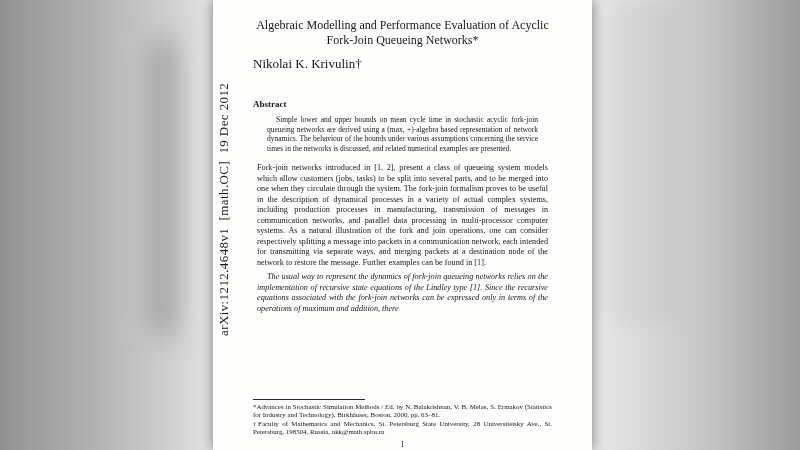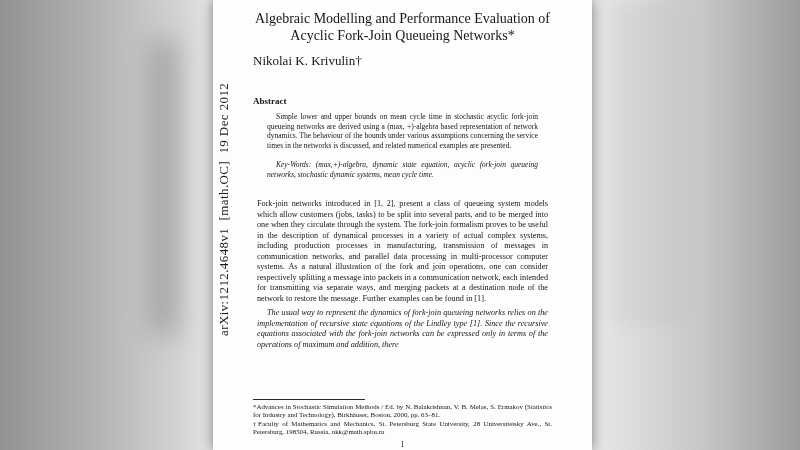"Algebraic Modelling and Performance" .title { font-size: 14px -> 12px; margin: 4px 0 9px 0 -> 12px 0 9px 0 }
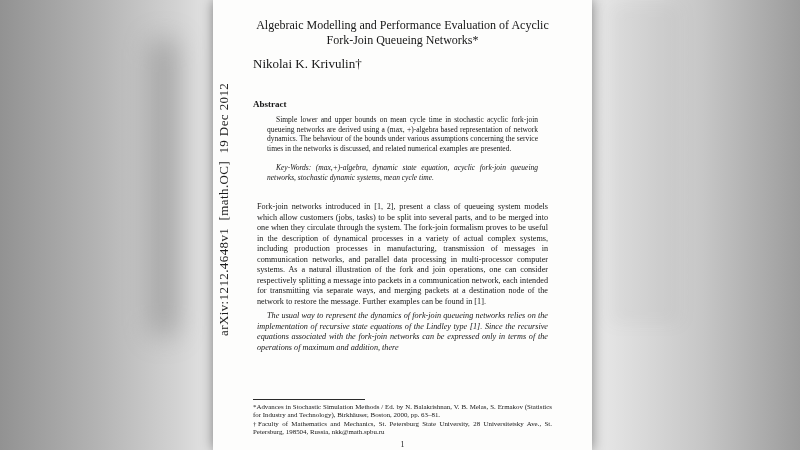"Key-Words: (max,+)-algebra, dynamic" p.keywords { html: <p><span>Key-Words:</span><span> (max,+)-algebra, dynamic state equation, acyclic fork-join queueing networks, stochastic dynamic systems, mean cycle time.</span></p> -> none }
